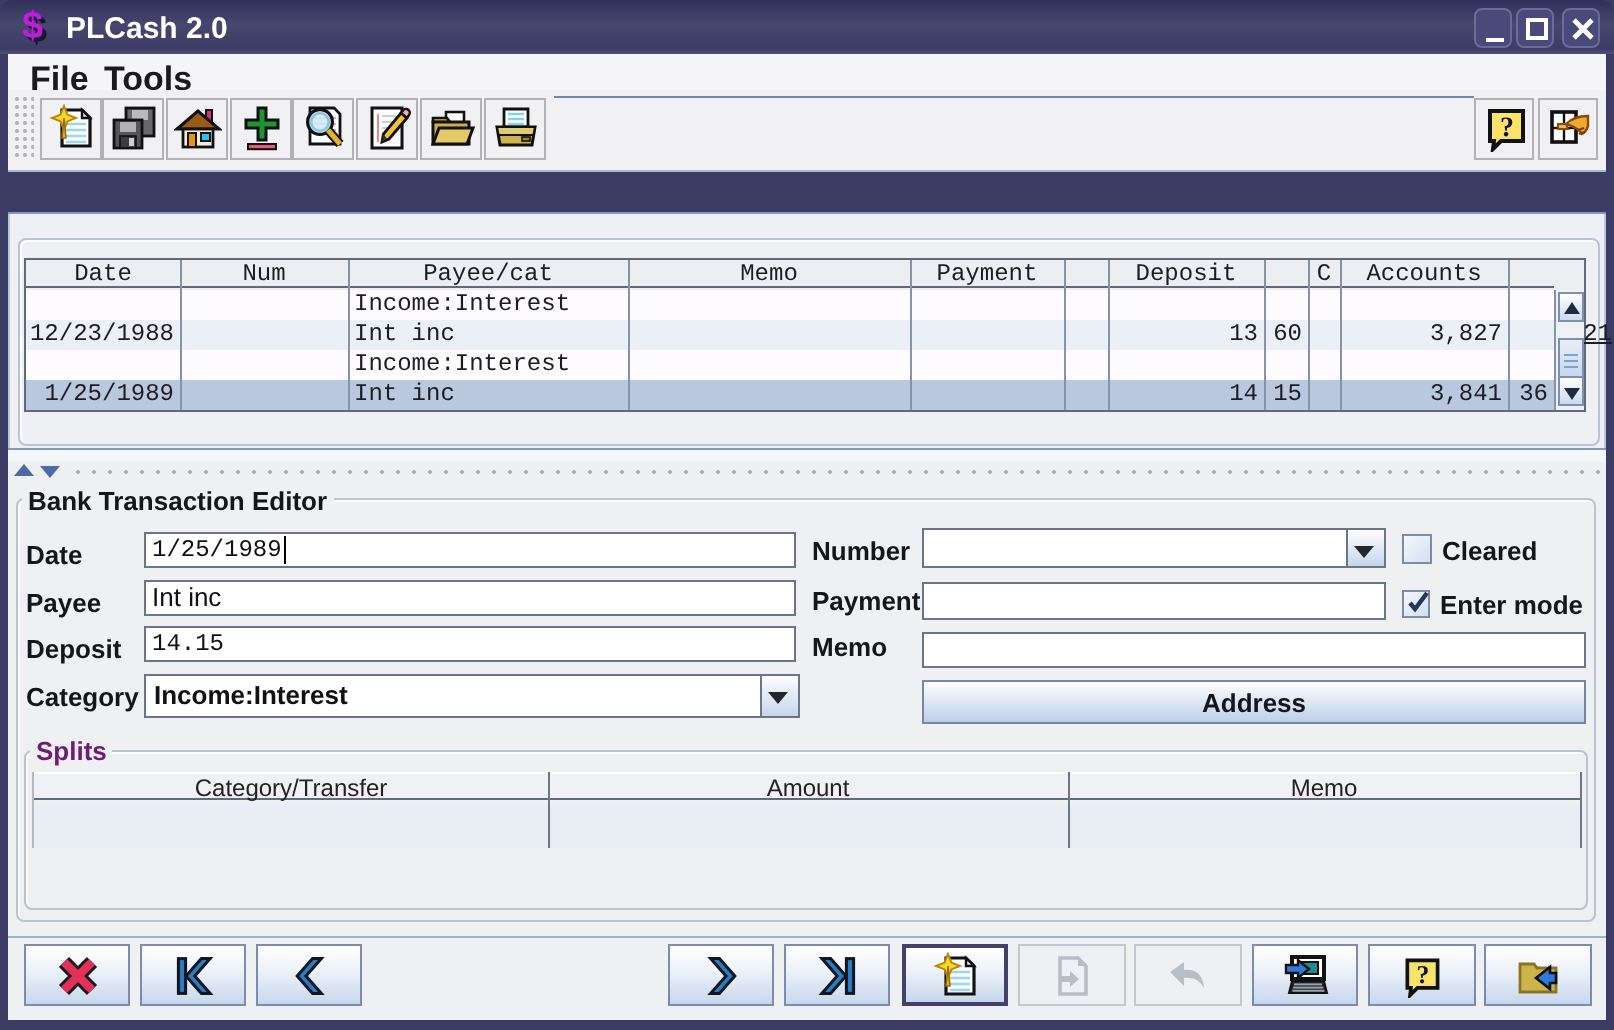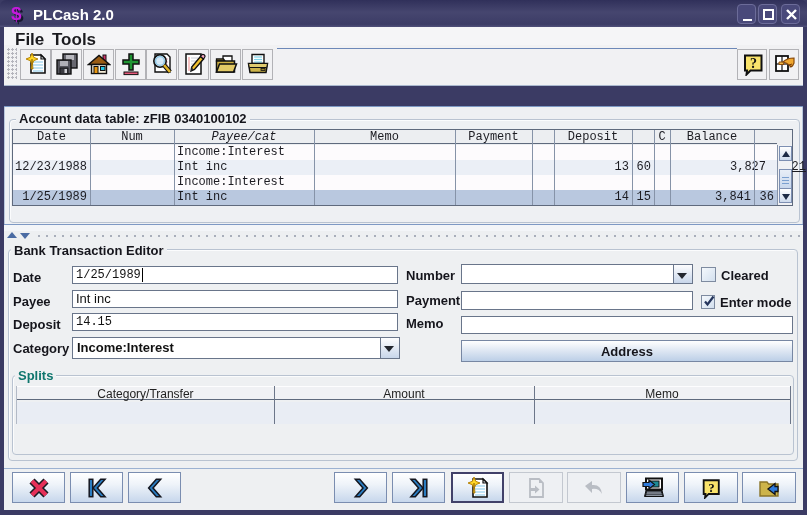"Account data table: zFIB 0340100102" div { html: <div>Account data table: zFIB 0340100102</div> -> none }
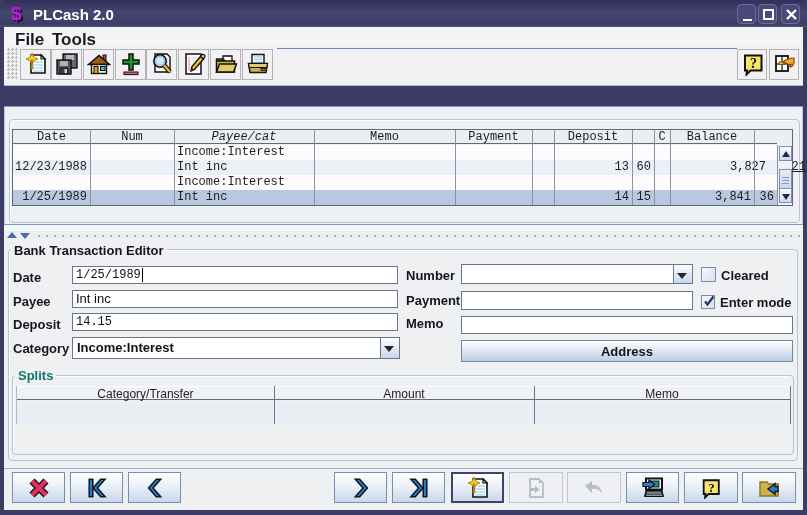"Payee/cat" div.hc { font-style: italic -> none }
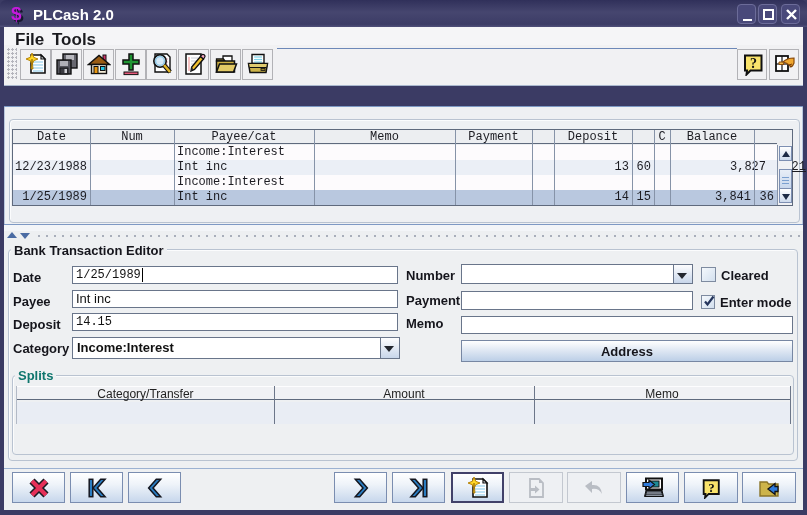"Balance" div.hc { text: Balance -> Accounts }
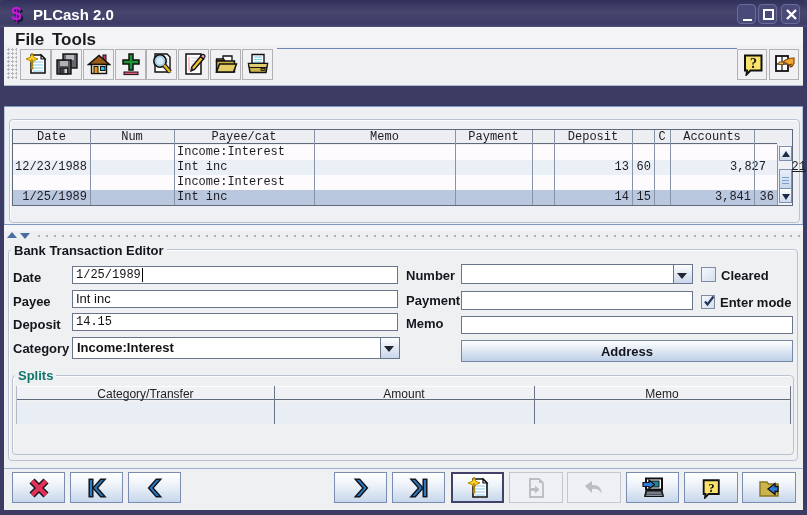"3,827" div.tcell { left: 672px -> 657px }
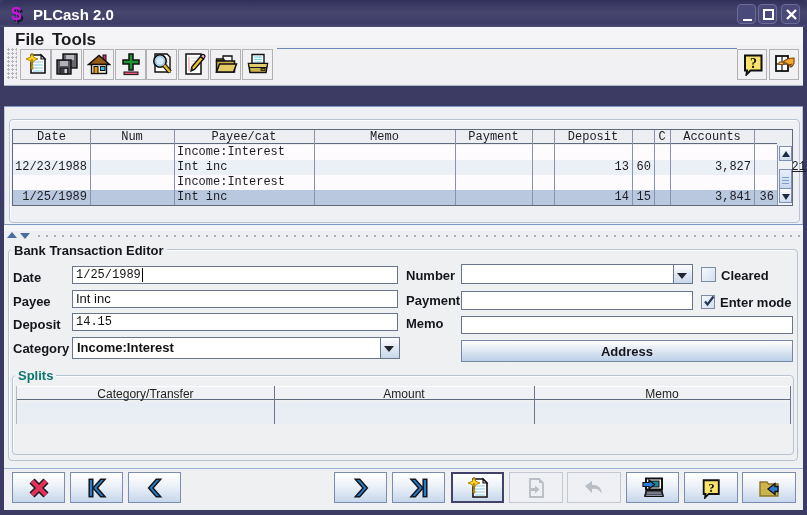"Splits" #splitstitle { color: #0f766e -> #701a75 }
